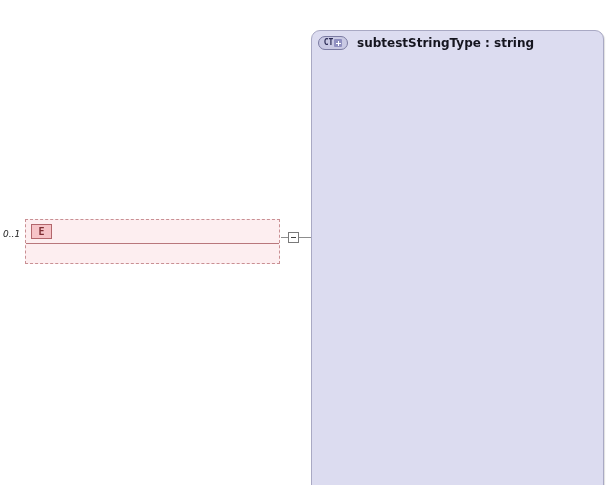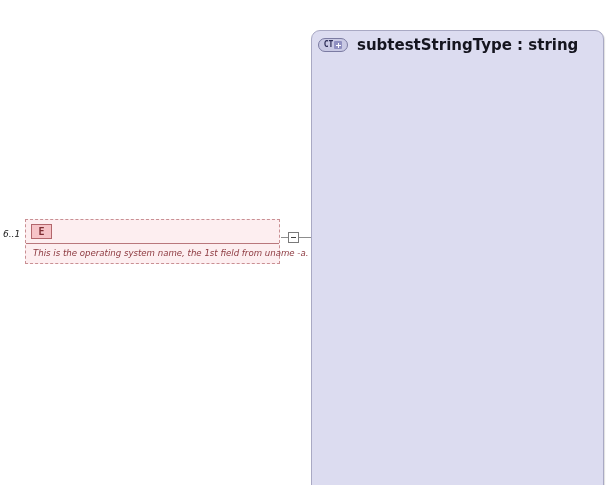"subtestStringType : string" #ct-title { font-size: 15px -> 12px }
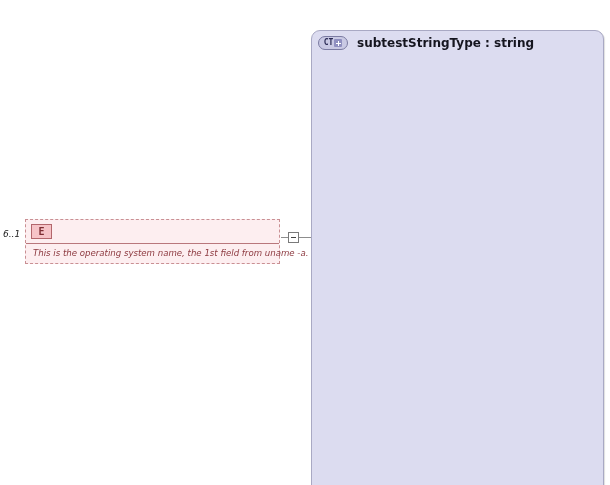"6..1" div.abs { text: 6..1 -> 0..1 }
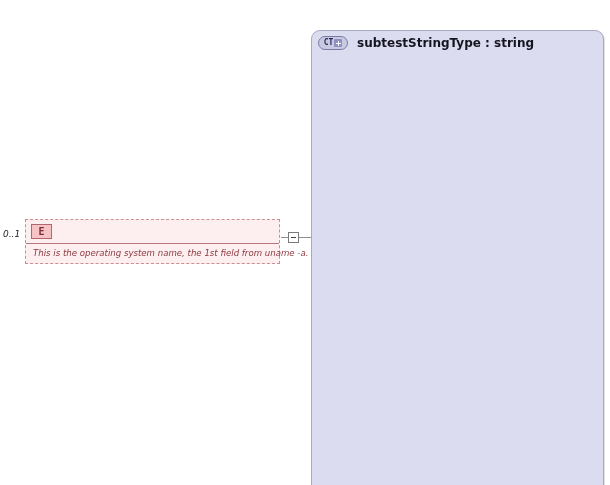"This is the operating system" div.ebox-doc { html: <div>This is the operating system name, the 1st field from uname -a.</div> -> none }
